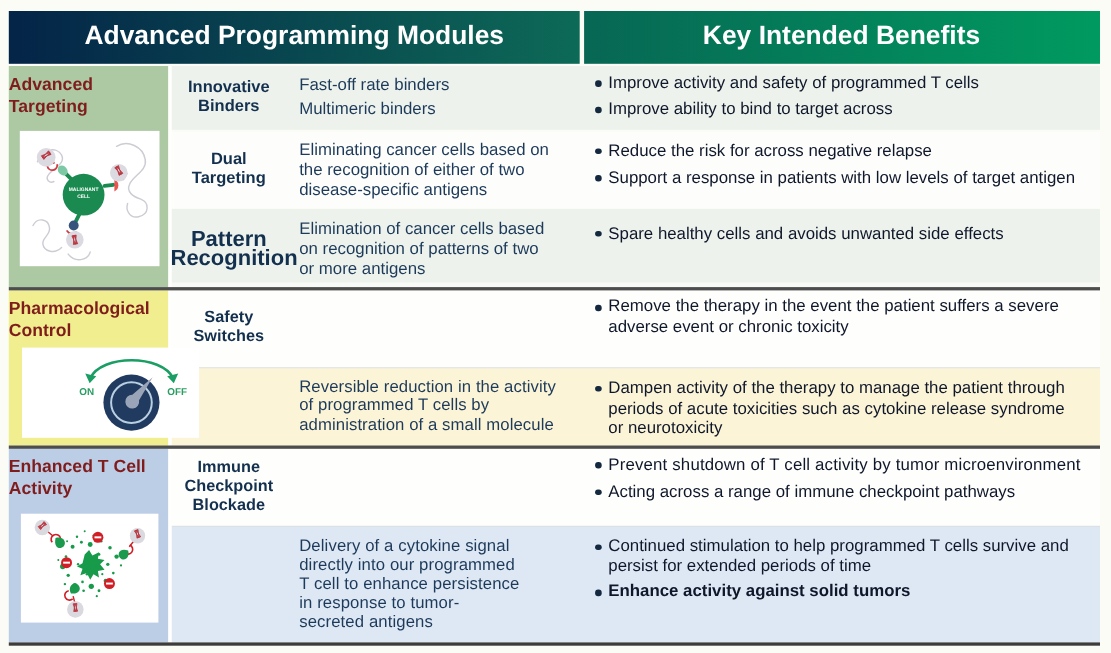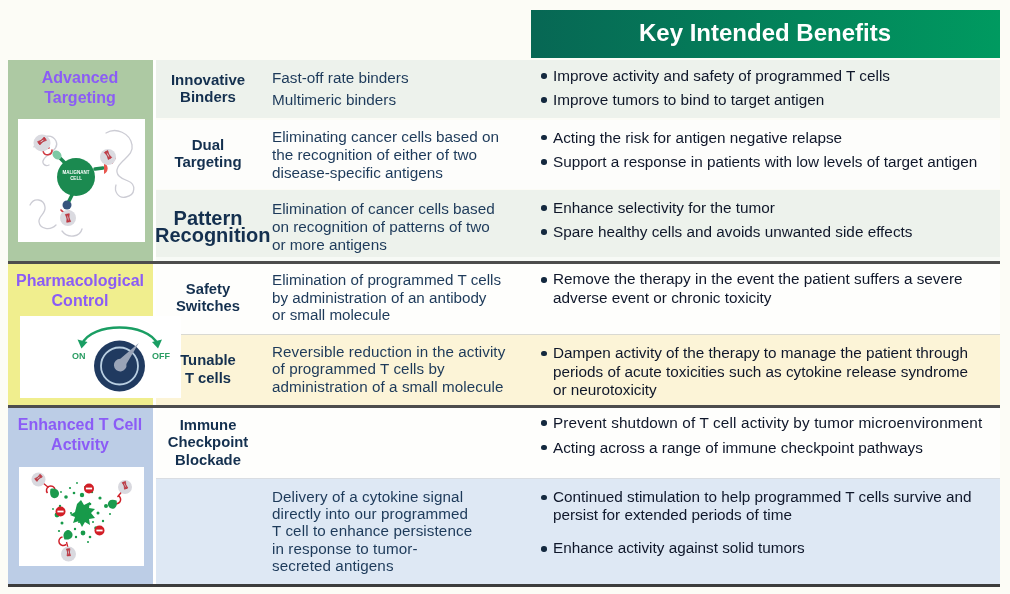"Advanced Programming Modules" div.abs { html: none -> <div>Advanced Programming Modules</div> }
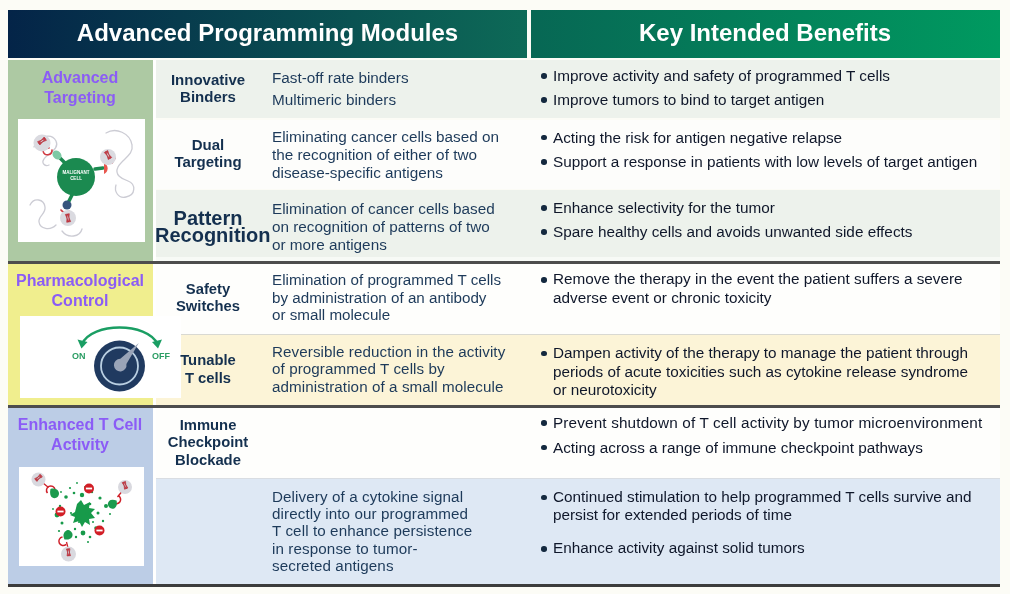"Advanced" .cat { color: #8b5cf6 -> #7f1d1d; text-align: center -> left }
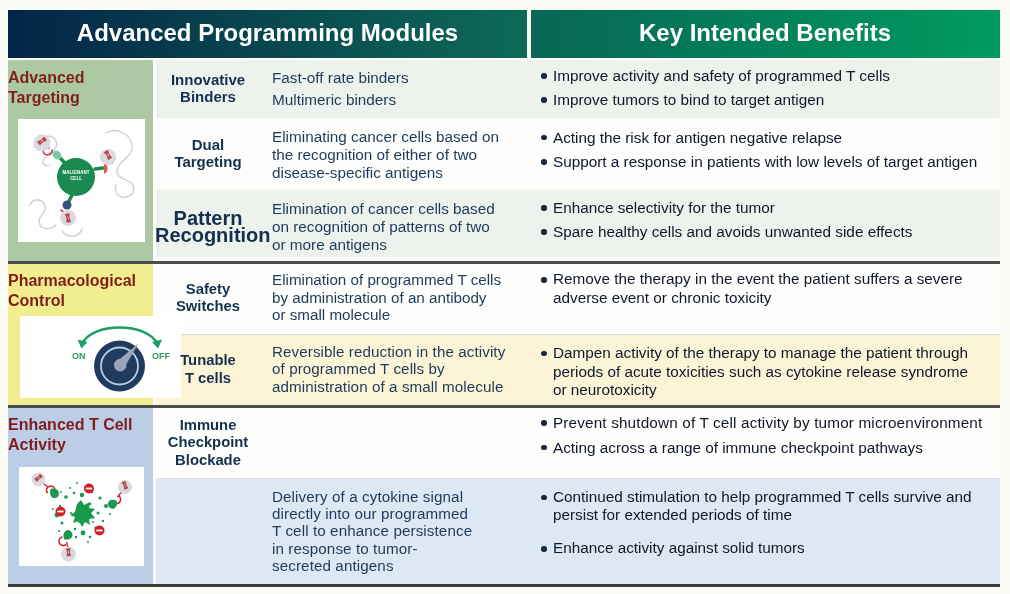"Improve tumors to bind to" div.b { text: tumors to bind to target antigen -> ability to bind to target across }
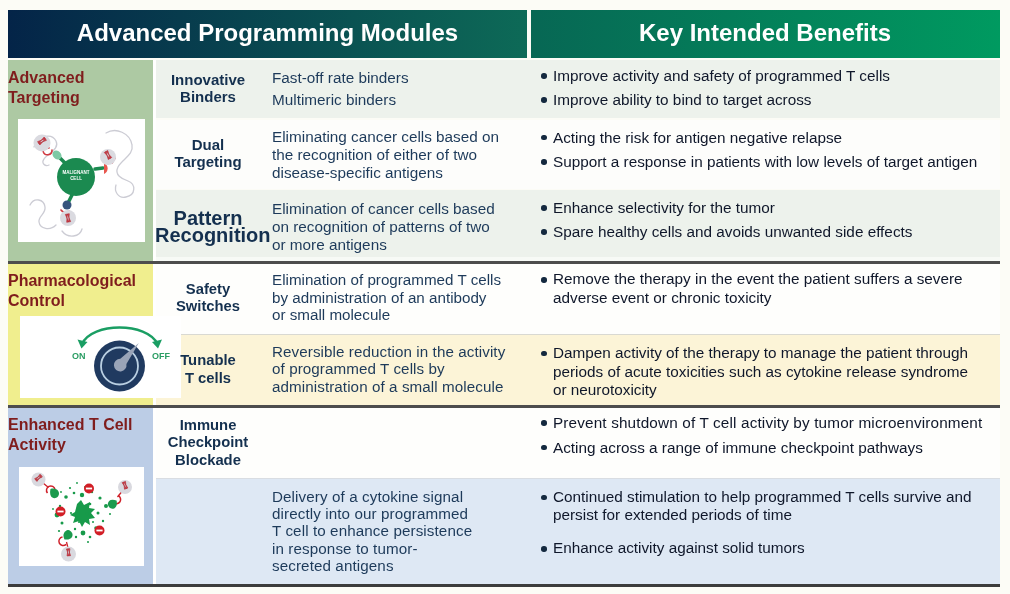"Acting the risk for antigen" div.b { text: Acting the risk for antigen -> Reduce the risk for across }
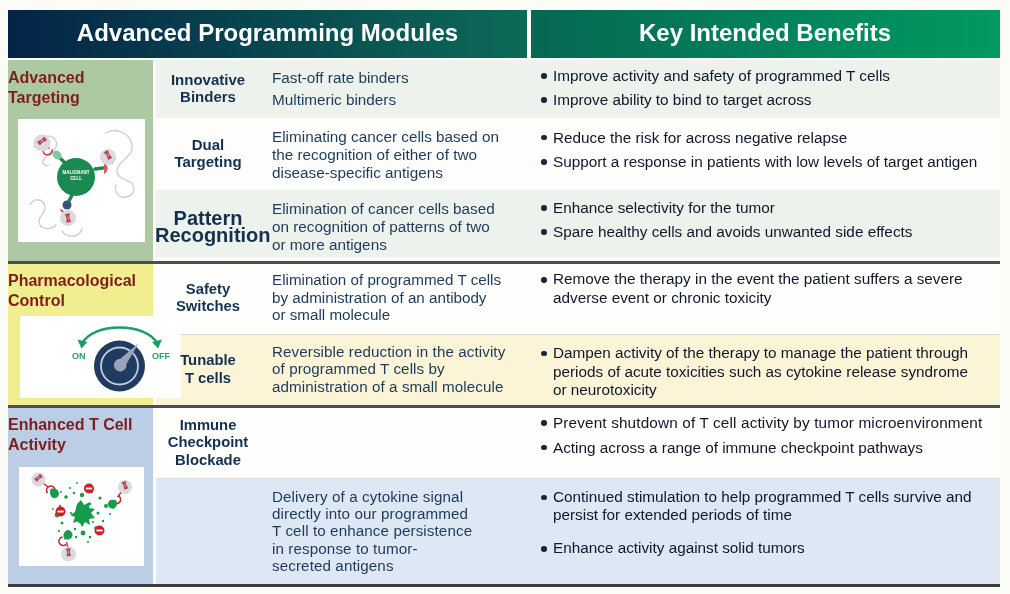"Enhance selectivity for the tumor" div.b { html: <div>Enhance selectivity for the tumor</div> -> none }
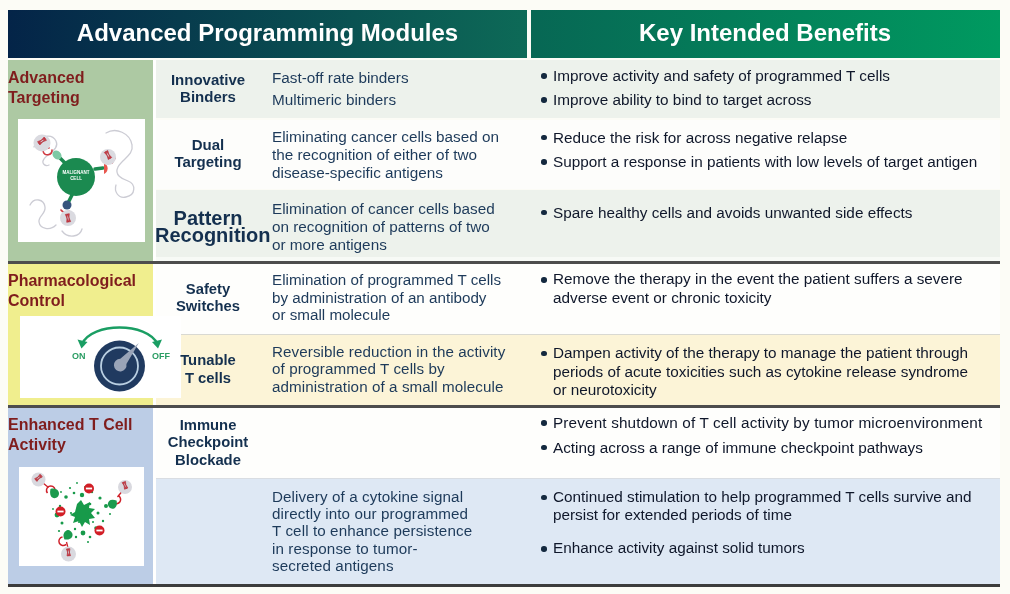"Elimination of programmed T cells" div.abs { html: <div>Elimination of programmed T cells<br>by administration of an antibody<br>or small molecule</div> -> none }
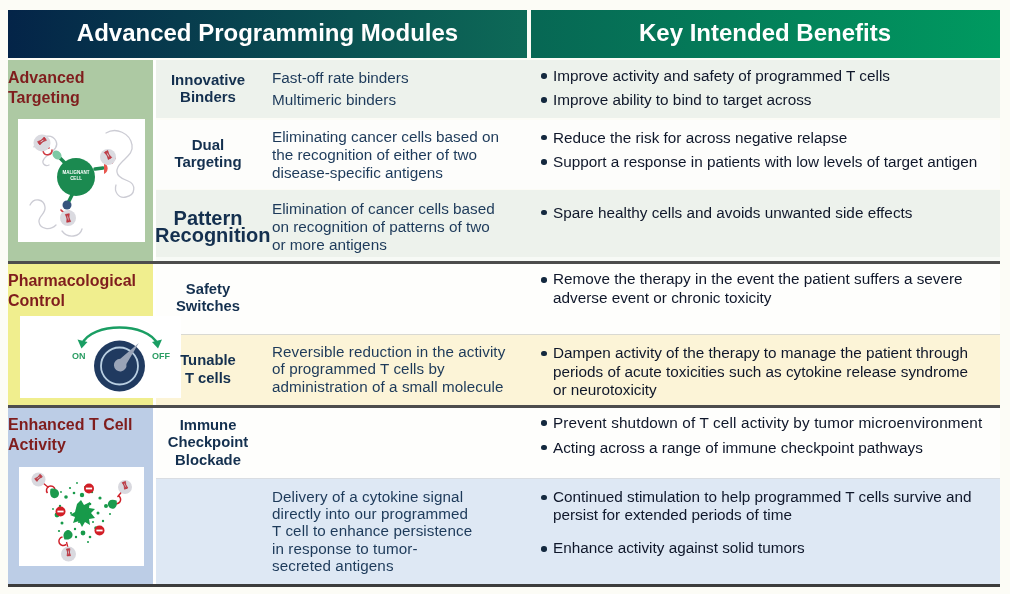"Tunable" div.abs { html: <div>Tunable<br>T cells</div> -> none }
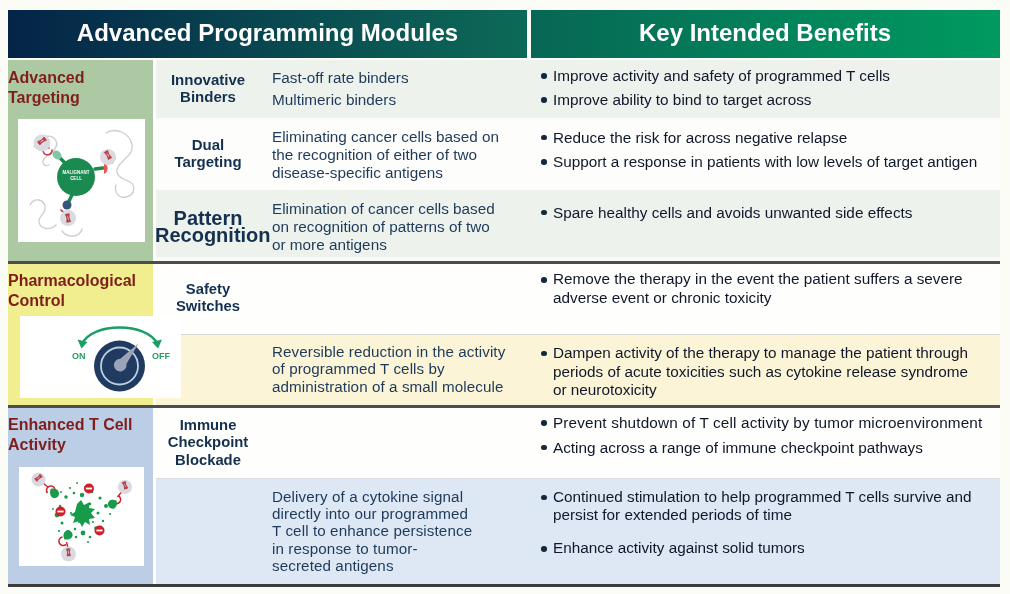"Enhance activity against solid tumors" div.b { font-weight: none -> bold; margin-top: 14px -> 4px }
